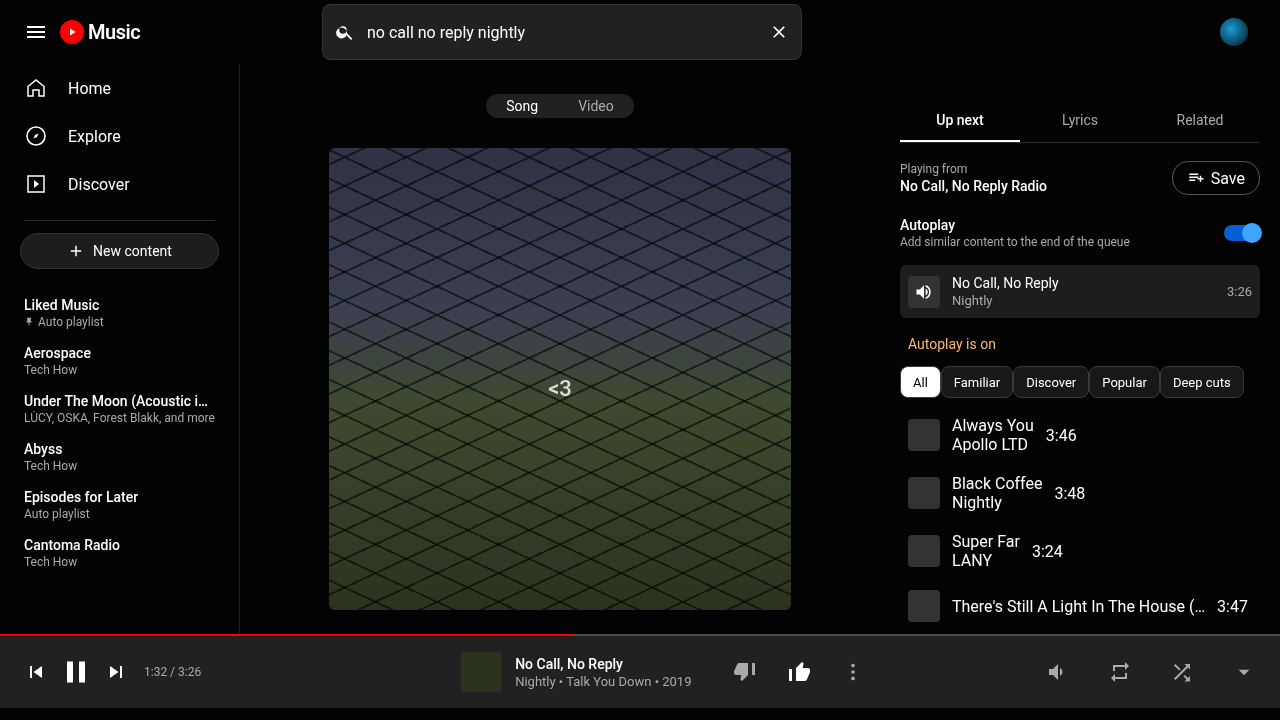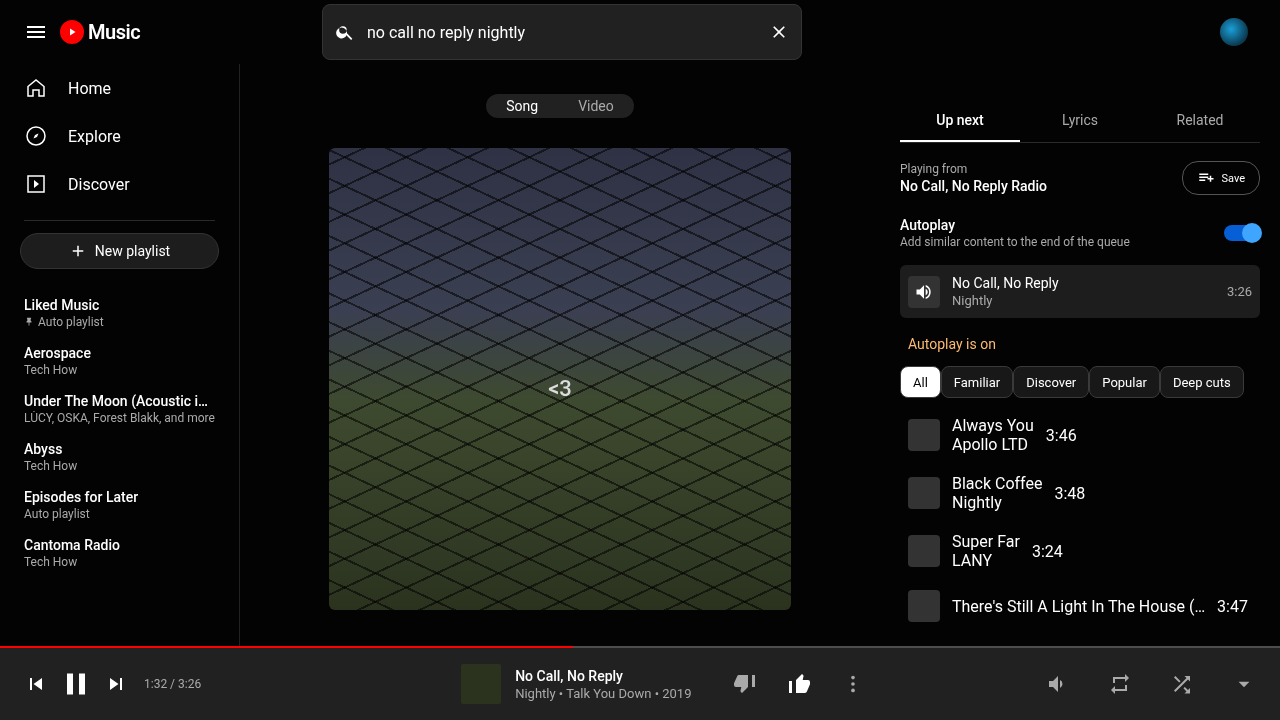"Save" .save-btn { font-size: 11px -> 16px }
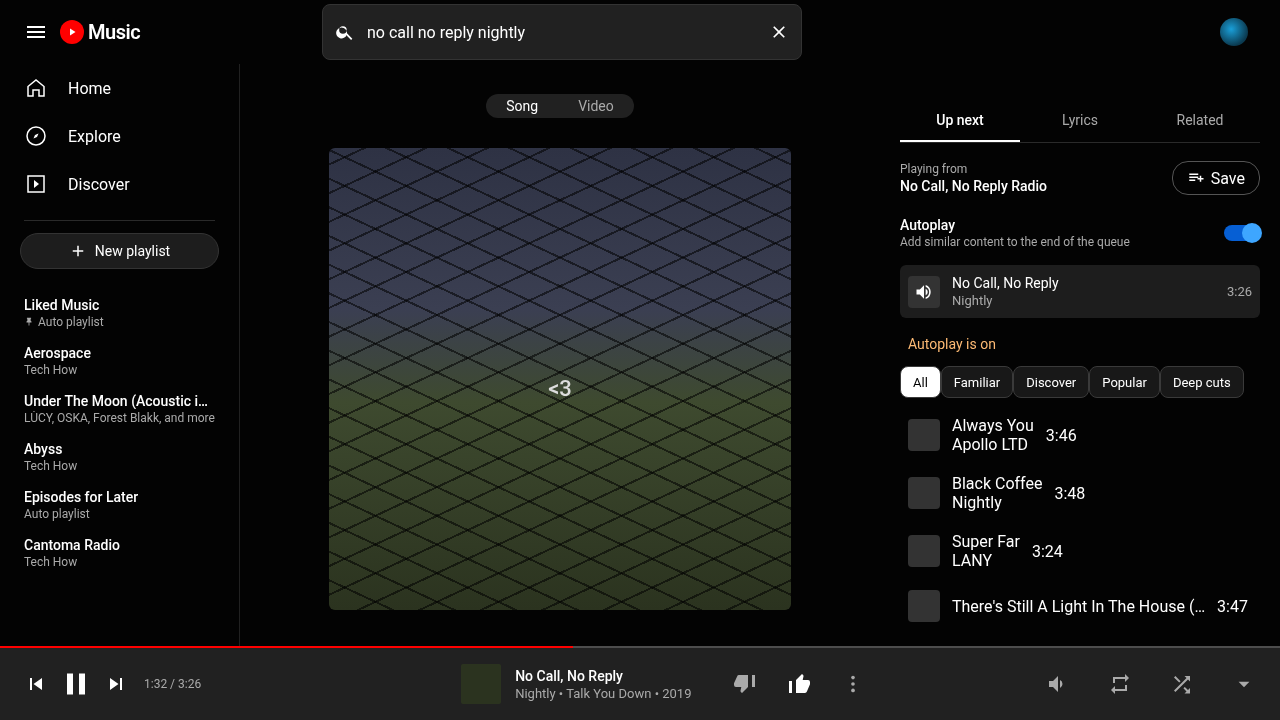"New playlist" span { text: playlist -> content }
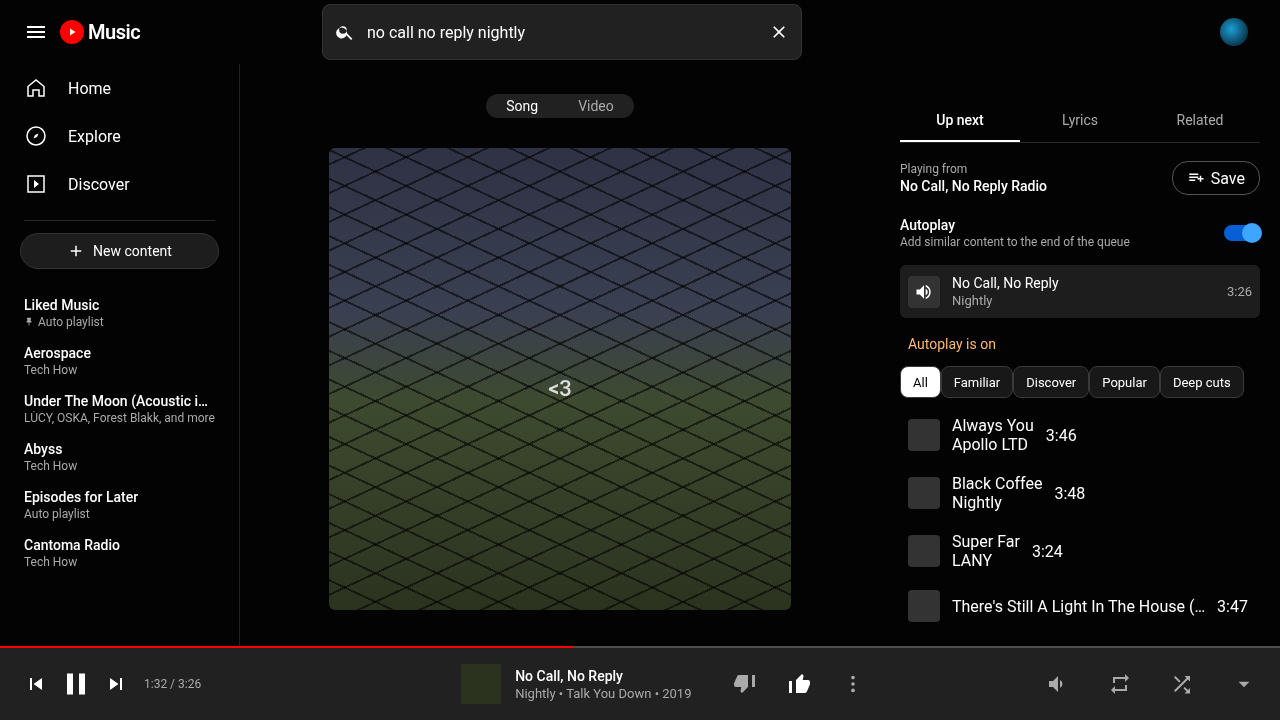"1:32 / 3:26" .player { bottom: 0 -> 12px }
